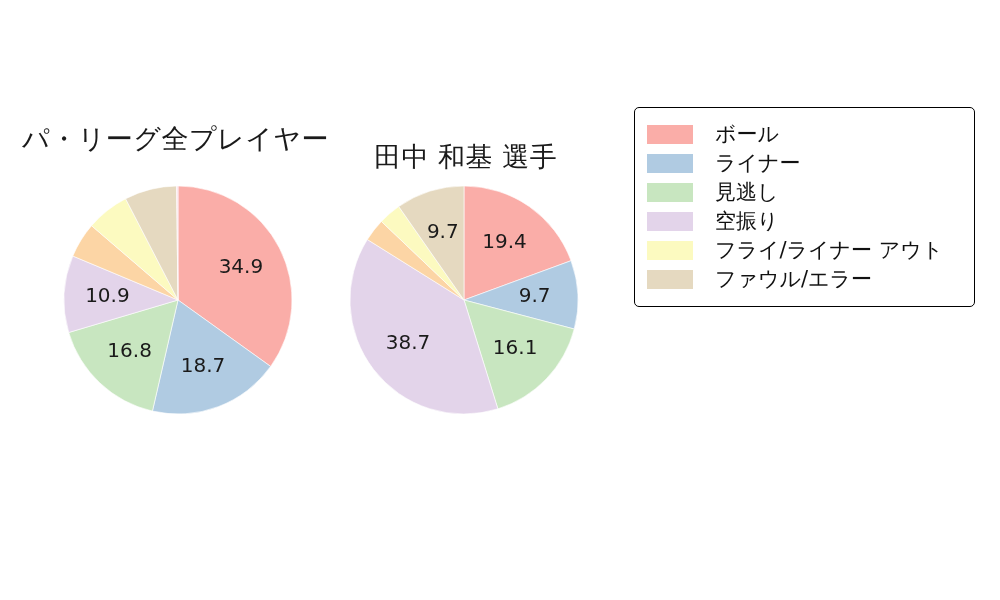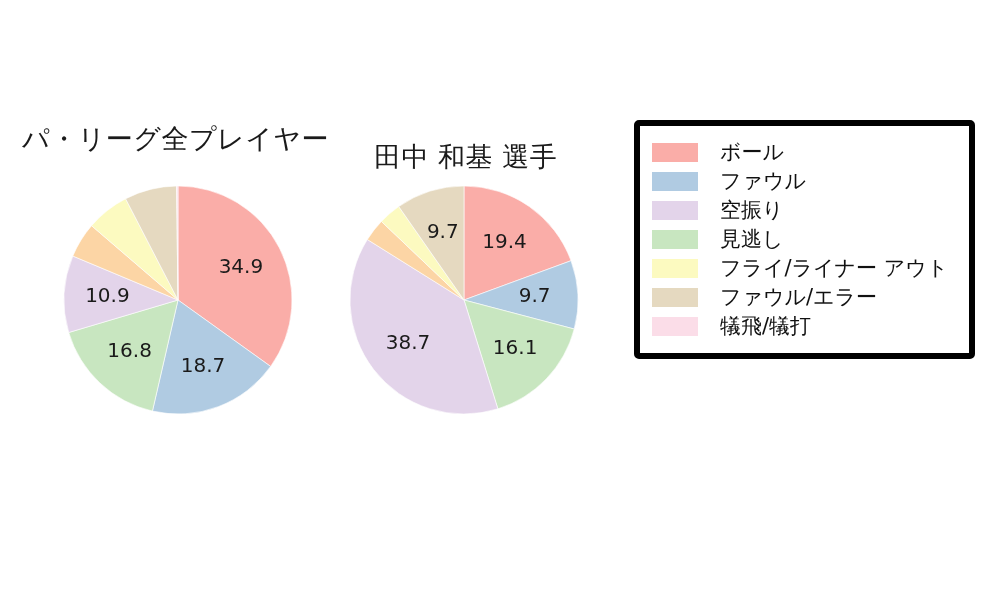"ボール" #legend { border: 6px solid #000000 -> 1px solid #000000; top: 120px -> 107px }
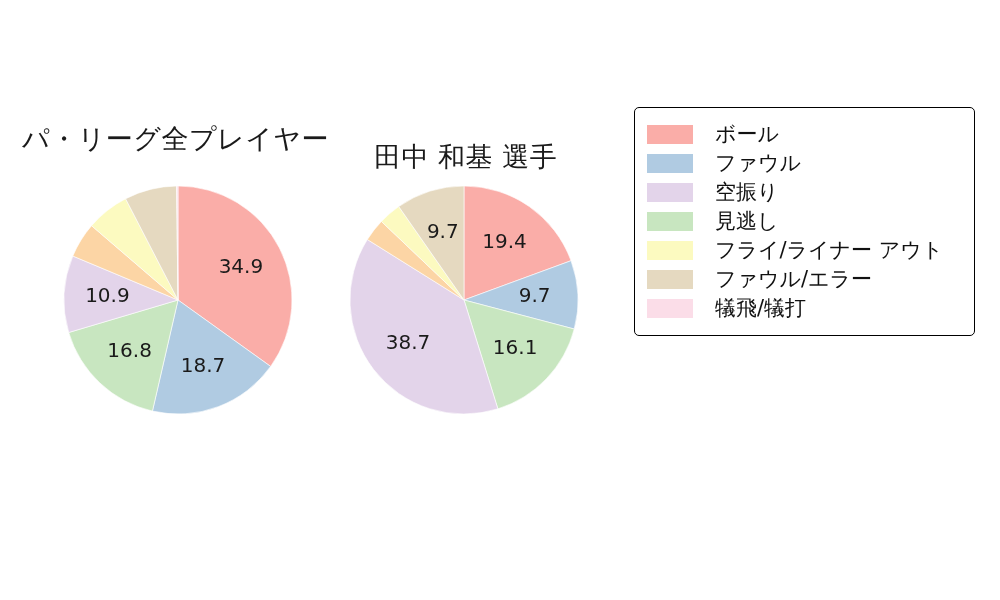"ファウル" span.legend-label { text: ファウル -> ライナー }
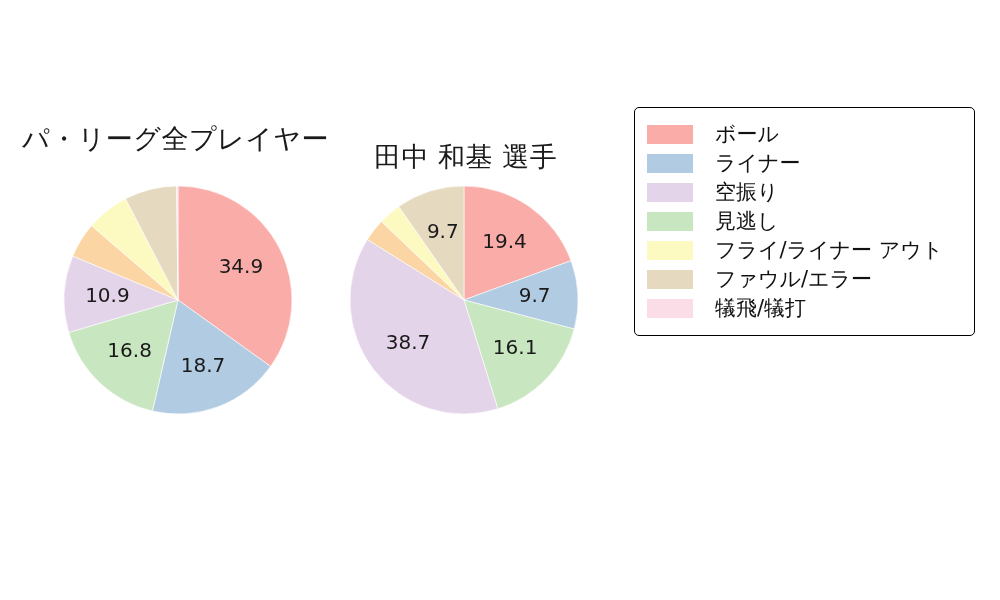"空振り" div.legend-row { order: before "見逃し" -> after "見逃し" }
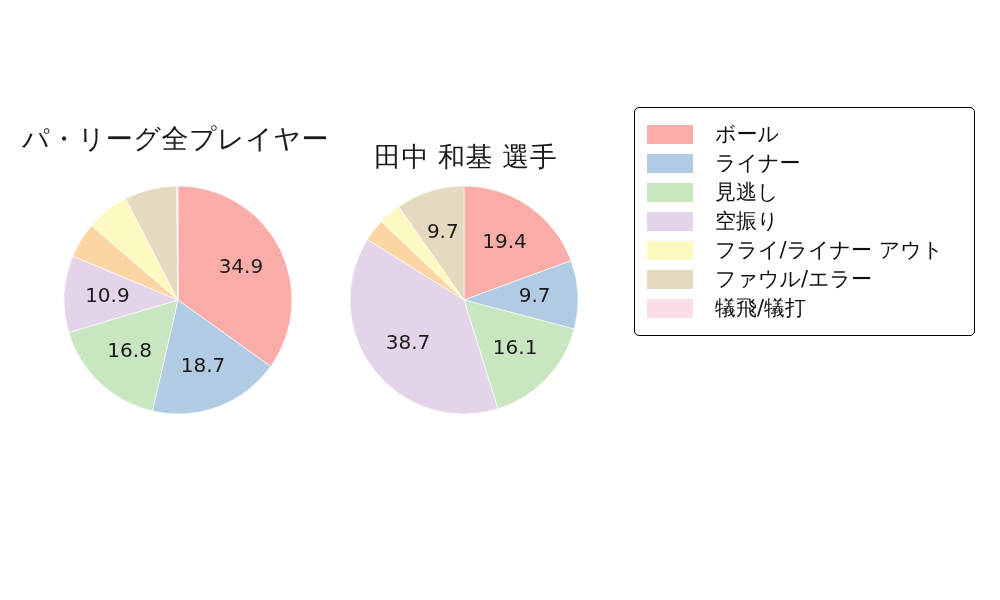"犠飛/犠打" div.legend-row { html: <div> <span></span> <span>犠飛/犠打</span> </div> -> none }
